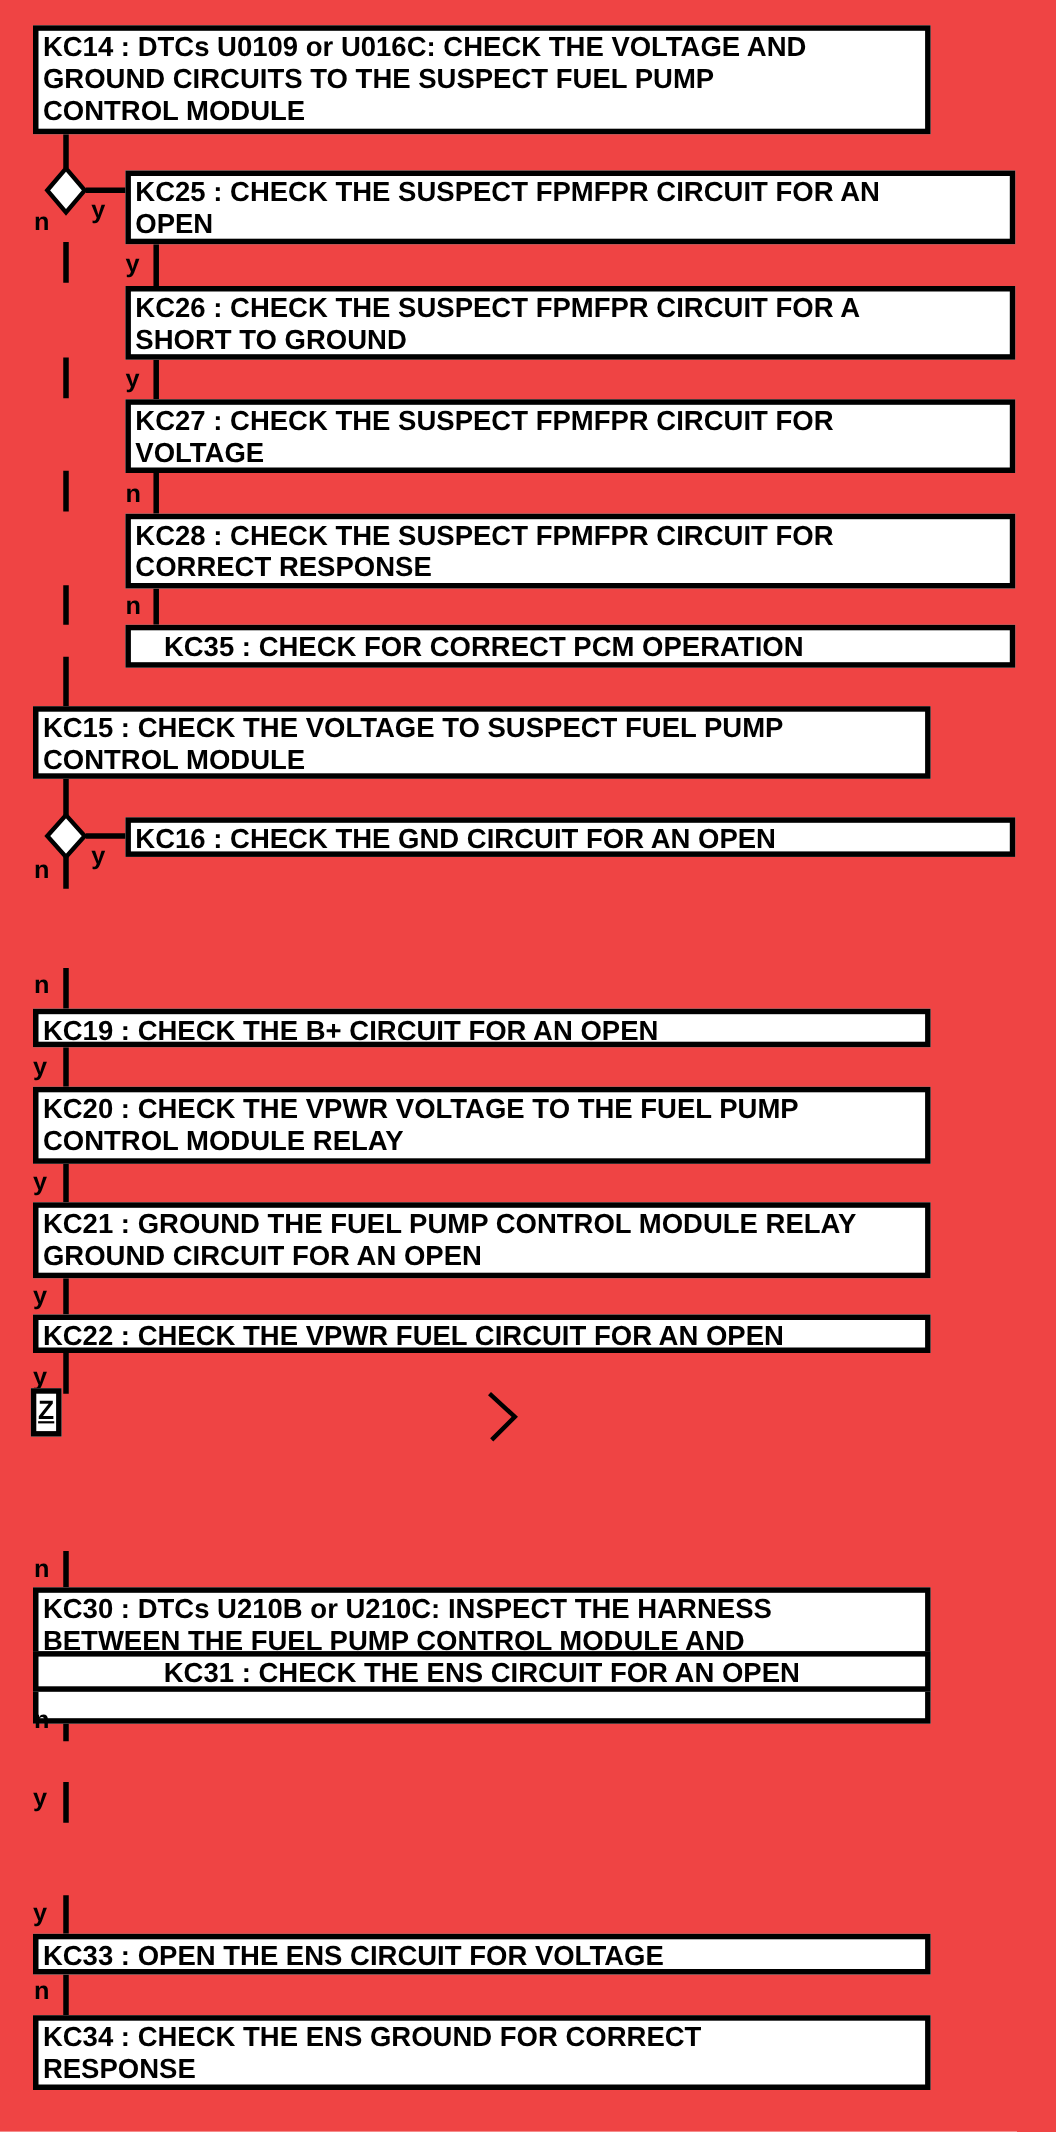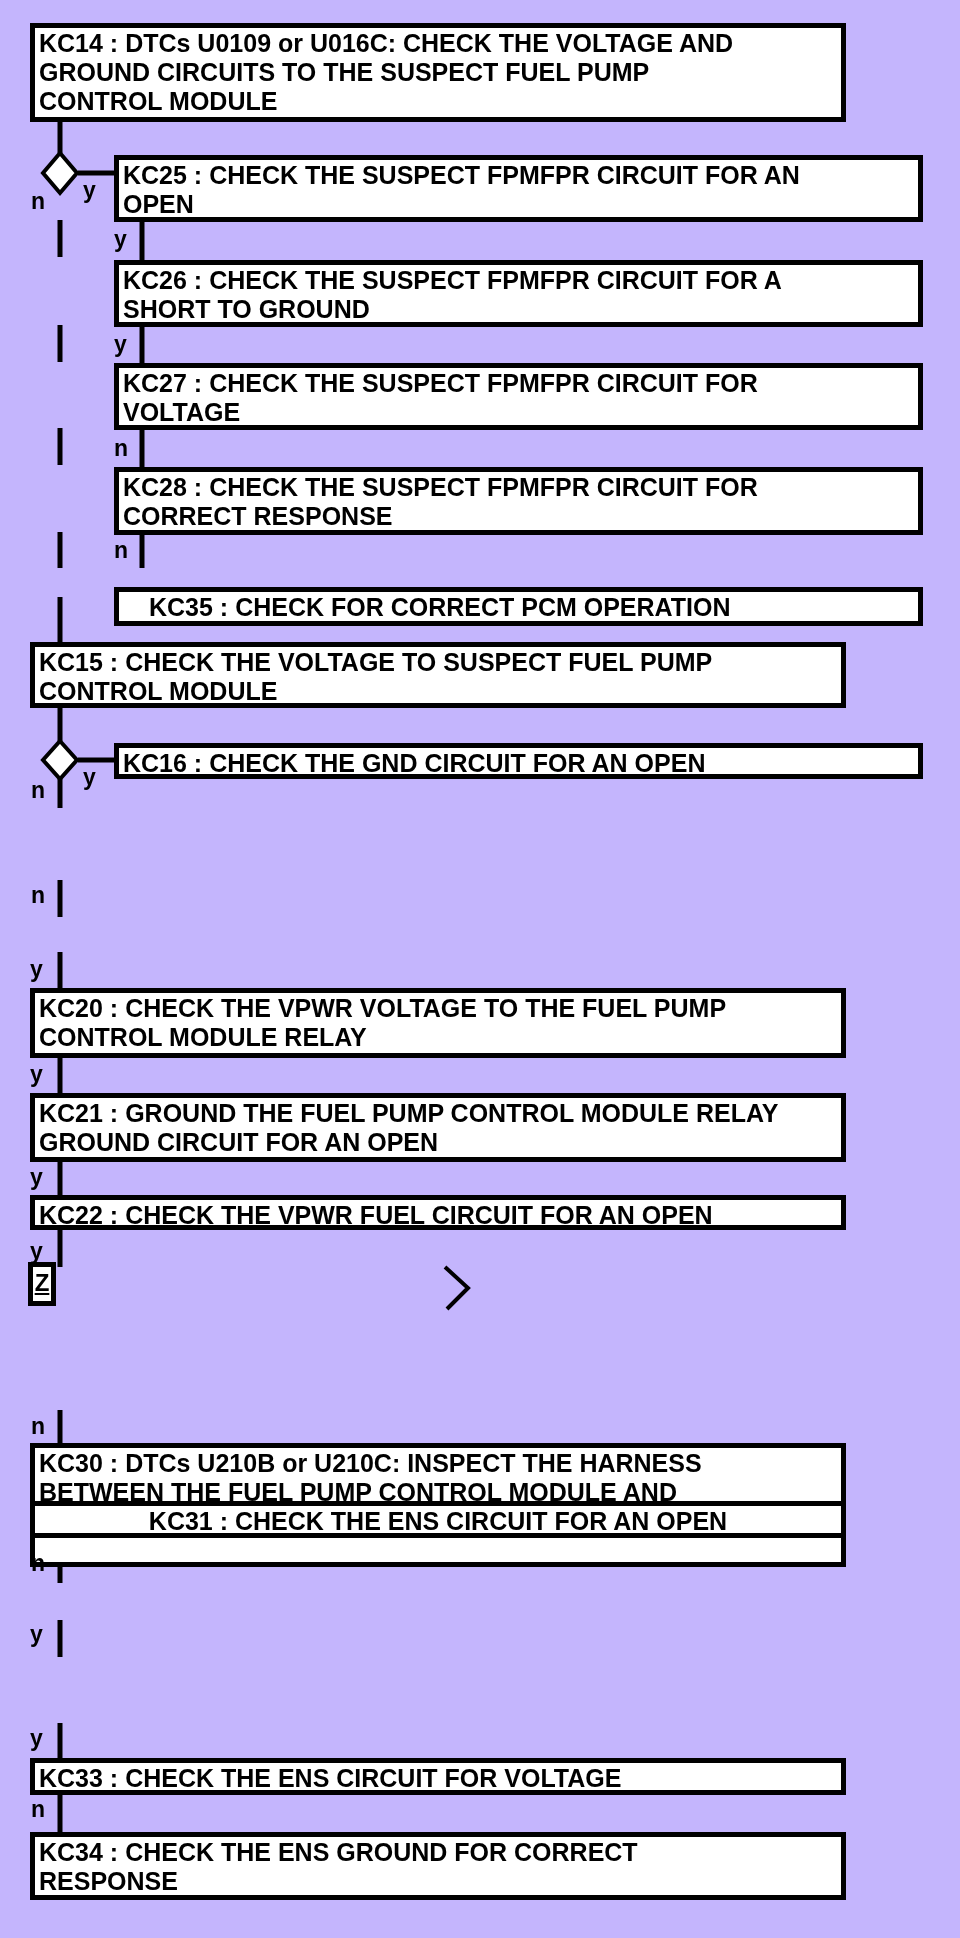"KC14 : DTCs U0109 or" .canvas { background: #c4b5fd -> #ef4444 }
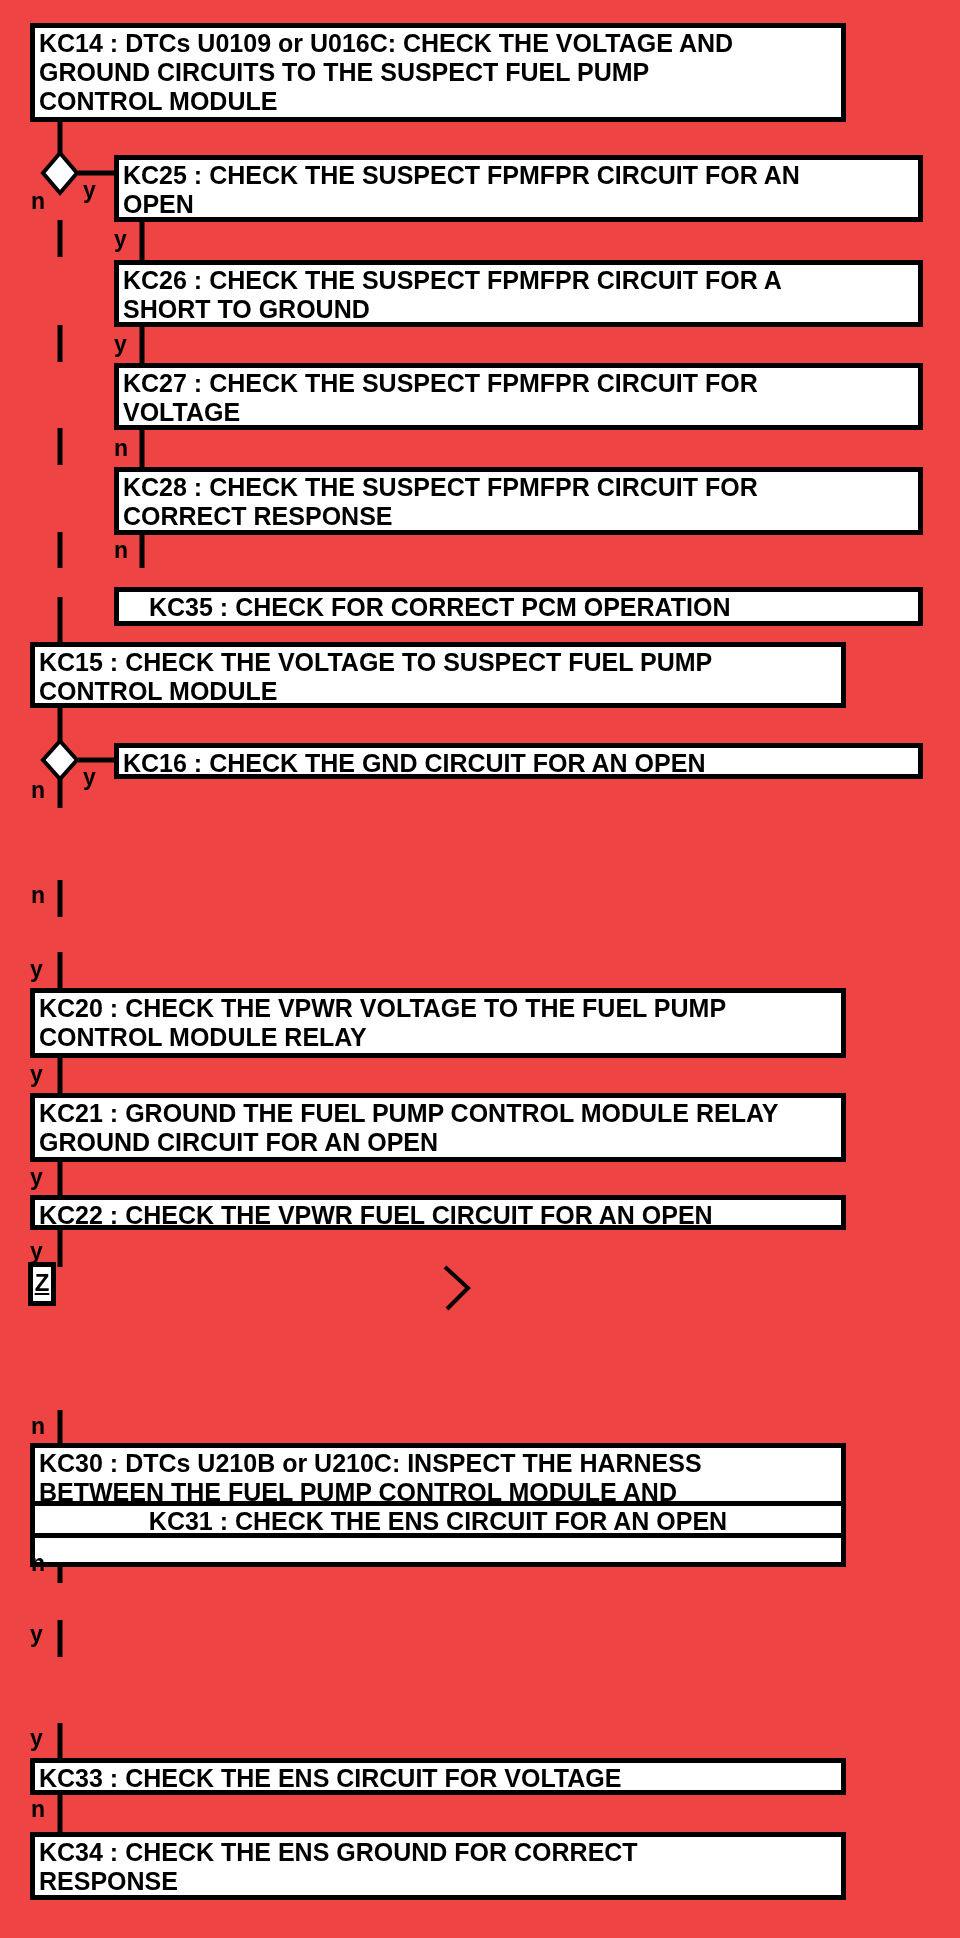"KC35 : CHECK FOR CORRECT" div.node { top: 587px -> 568px }
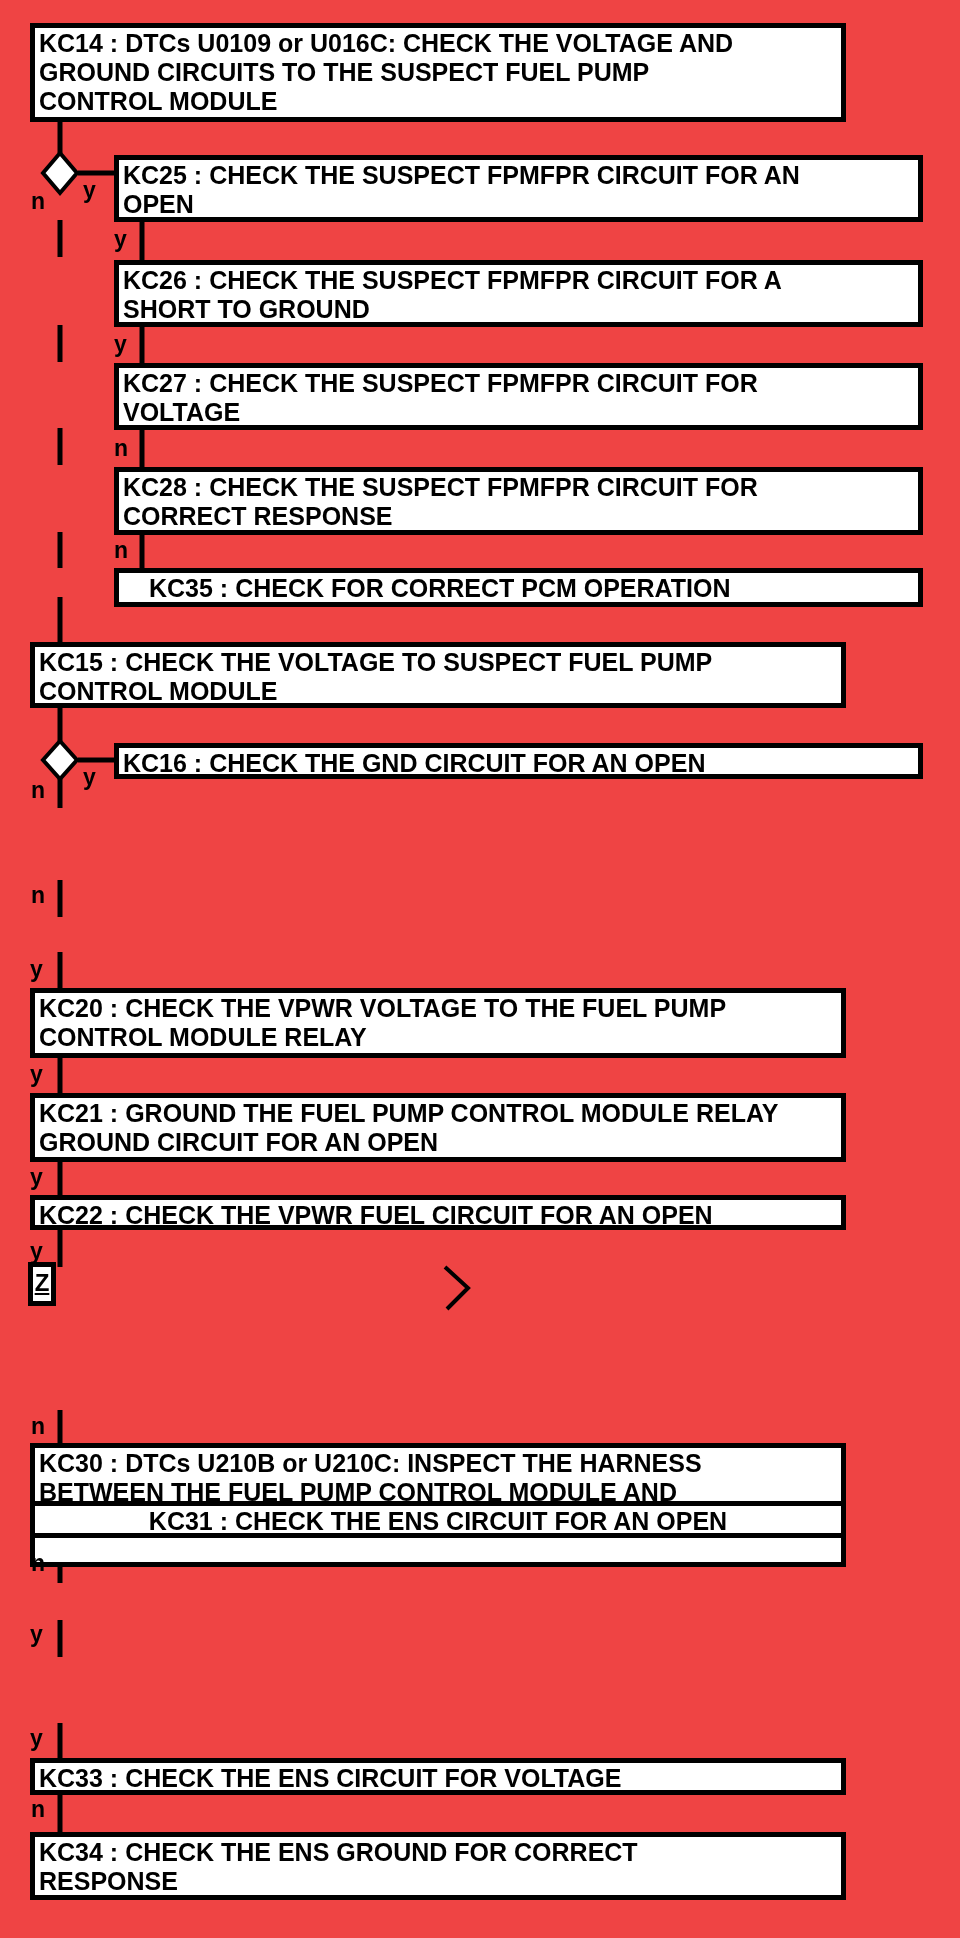"KC19 : CHECK THE B+" div.node { html: none -> <div>KC19 : CHECK THE B+ CIRCUIT FOR AN OPEN</div> }
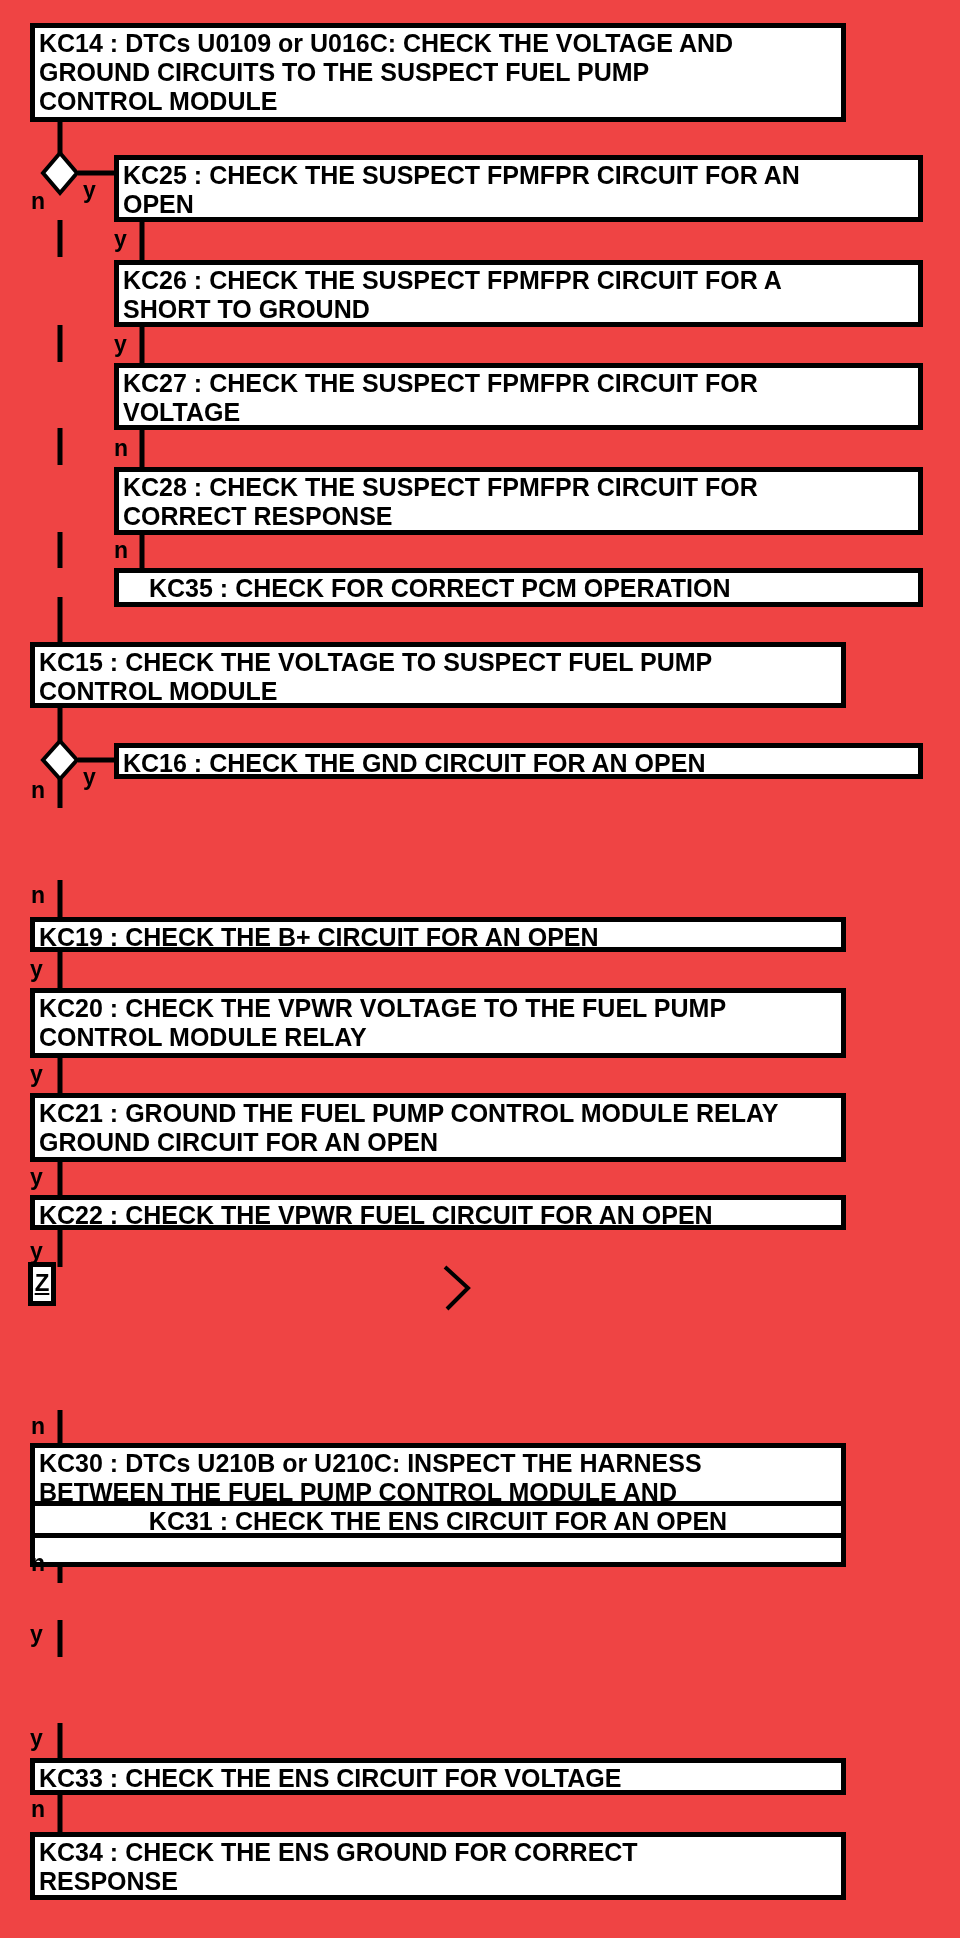"KC33 : CHECK THE ENS" div.node { text: CHECK -> OPEN }
